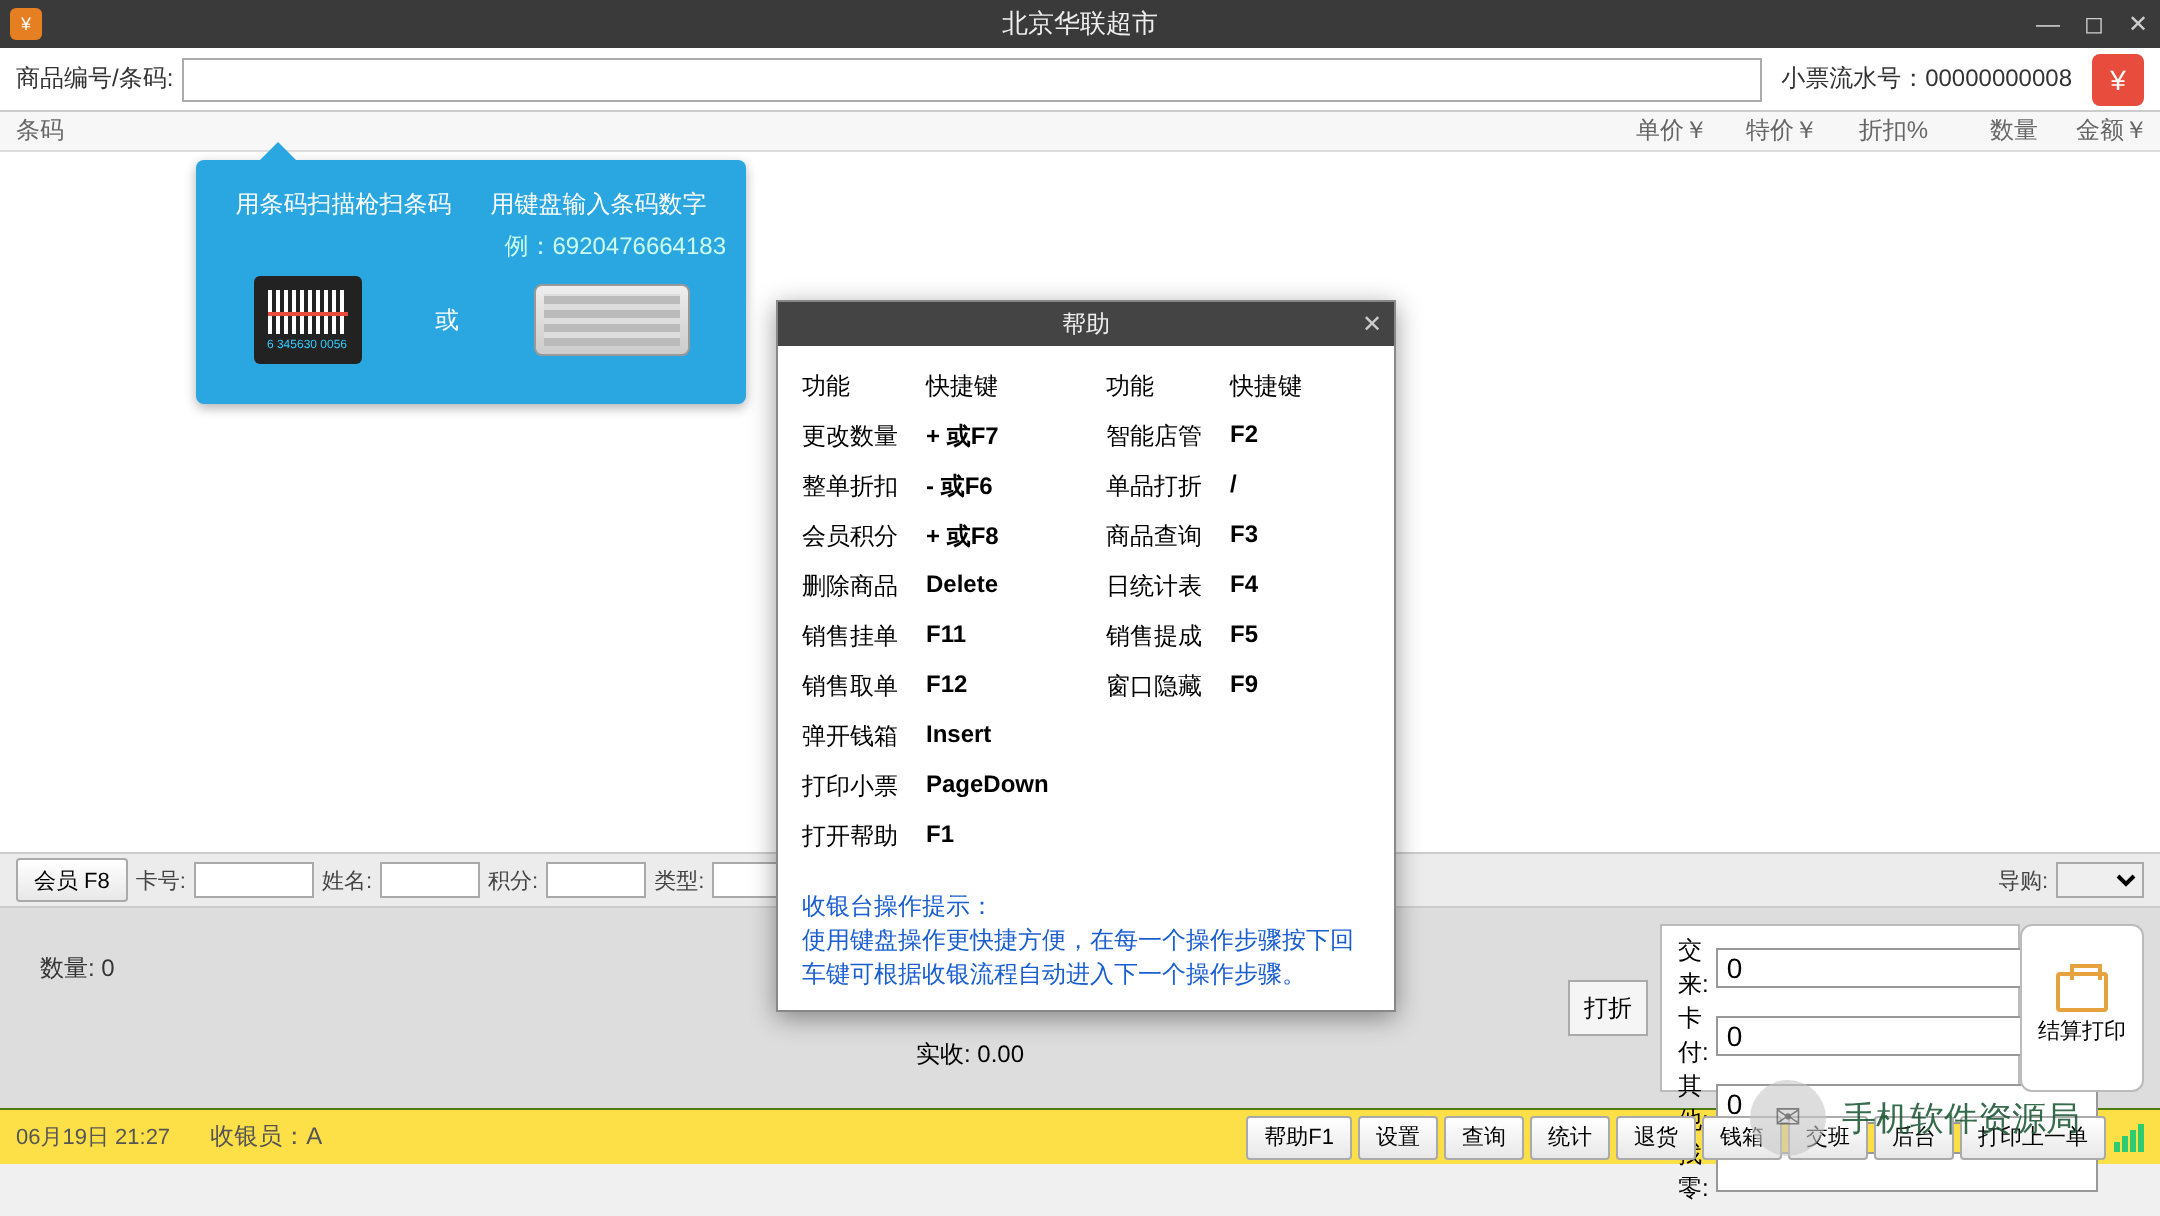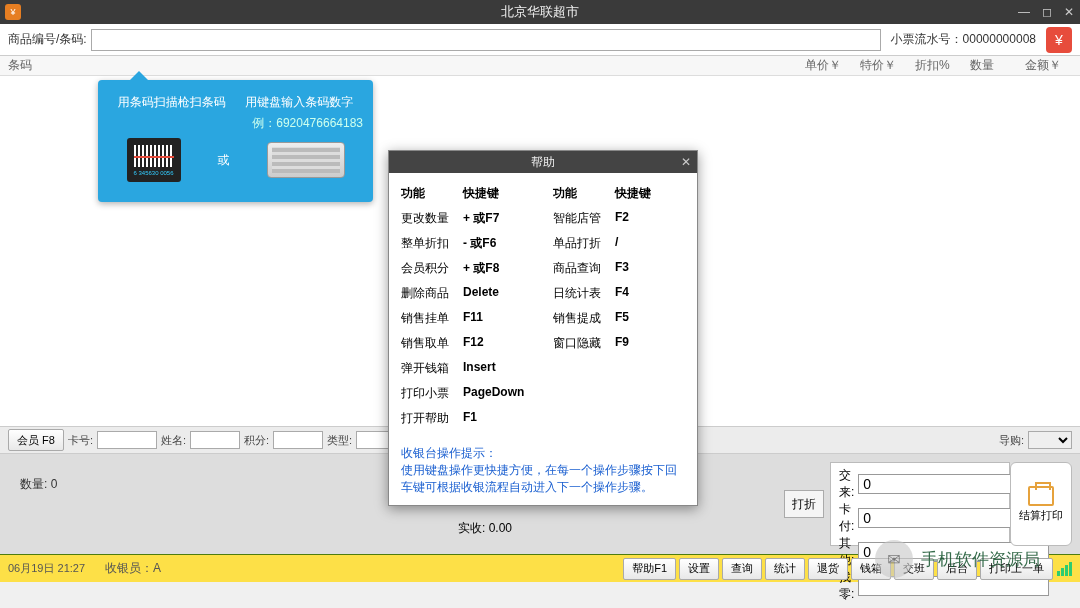"单价￥" .colhead .cr { text-align: none -> right }
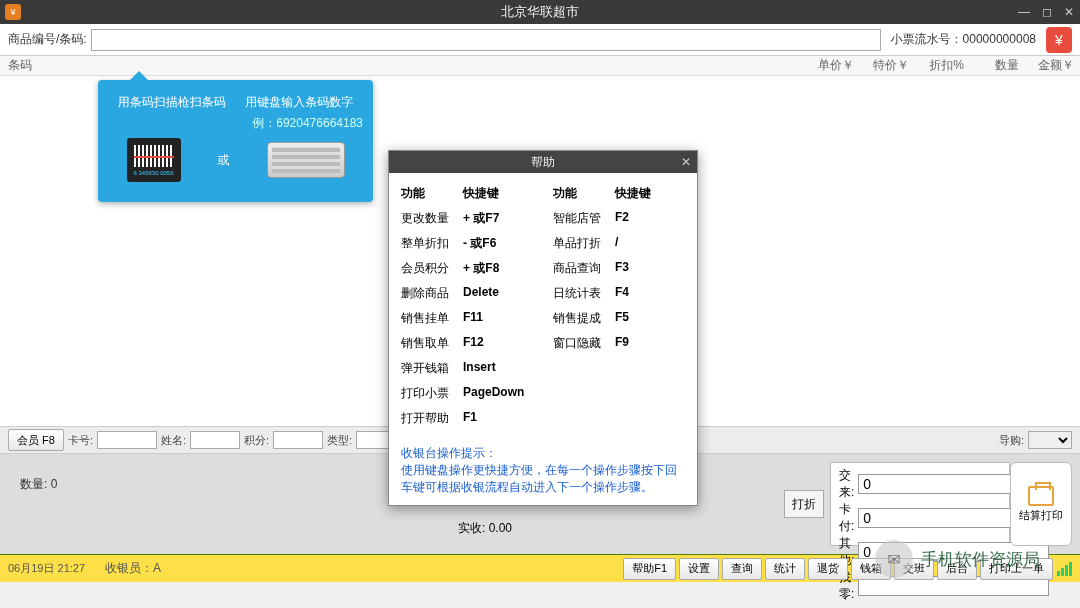"功能" .helpcol .hh { font-weight: bold -> normal }
